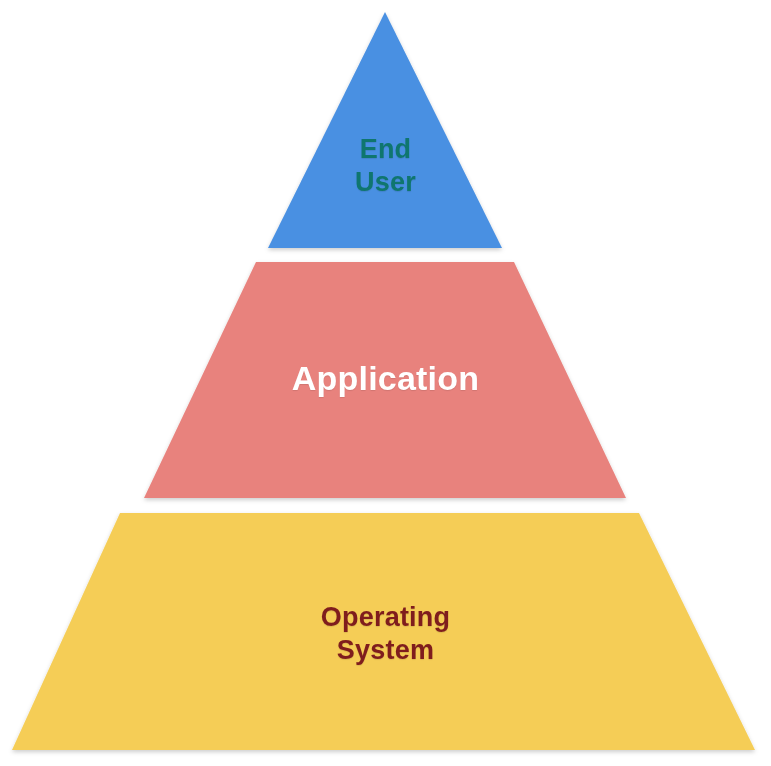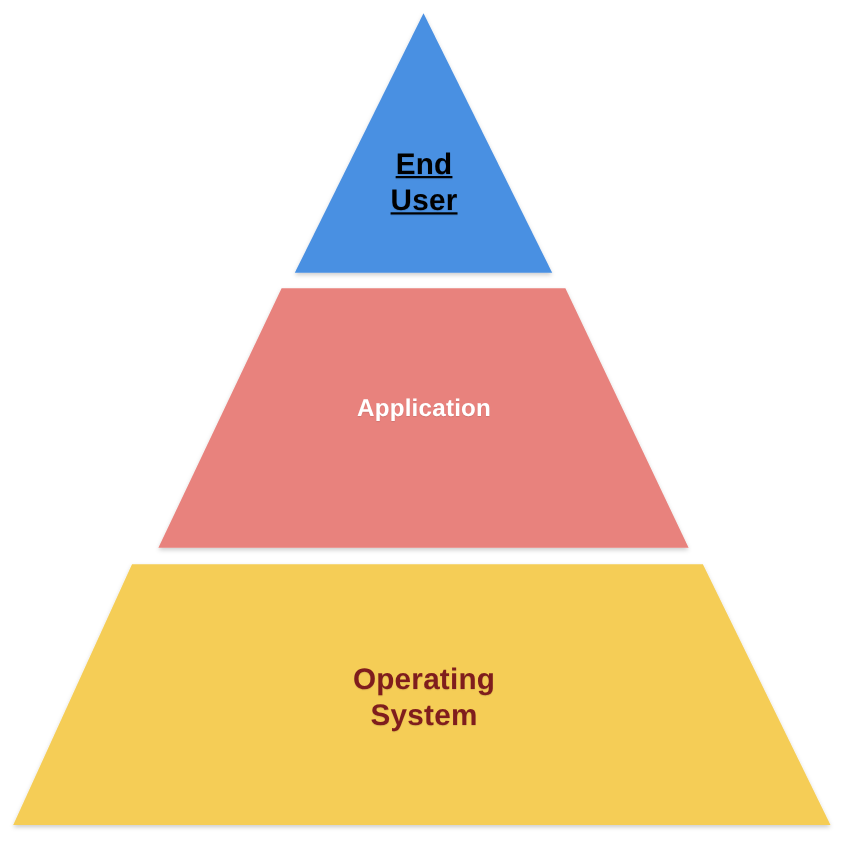"End" div.layer-label { color: #000000 -> #0f766e; text-decoration: underline -> none }
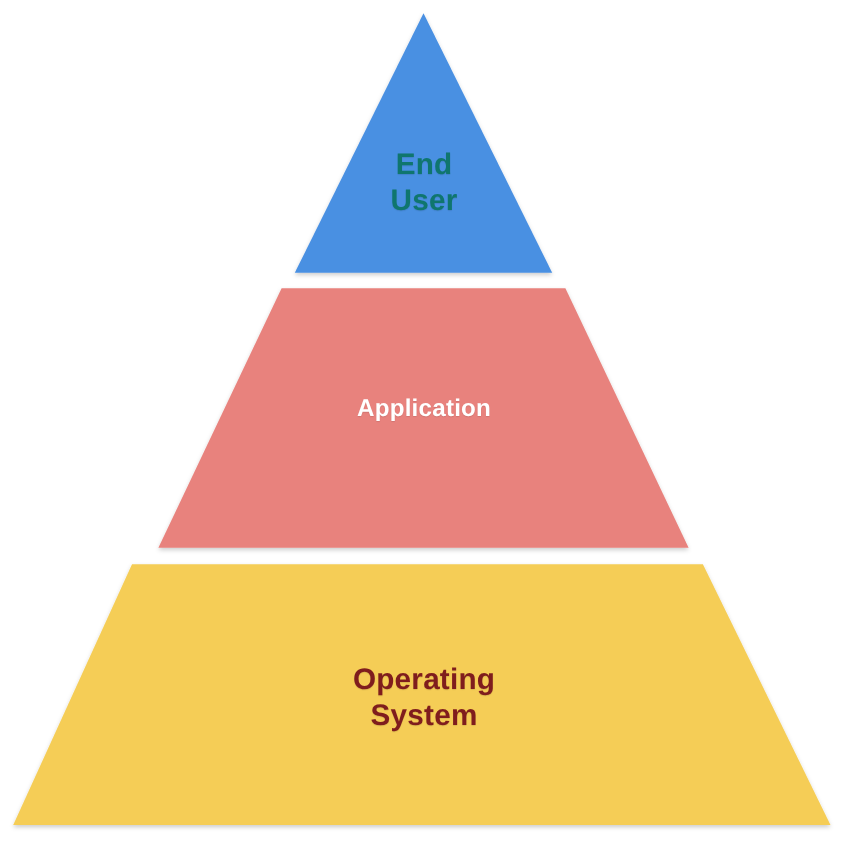"Application" #label-application { font-size: 22px -> 34px }
